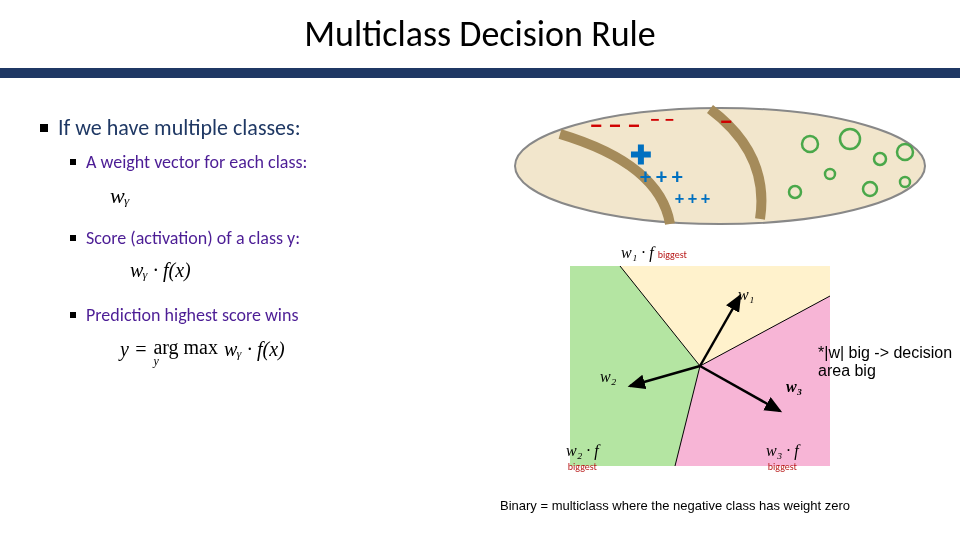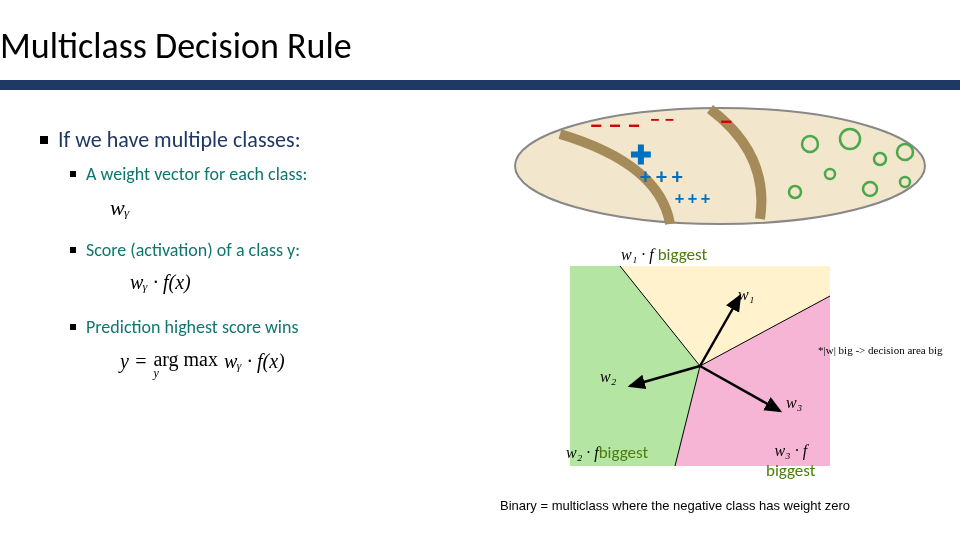"Multiclass Decision Rule" .title { margin-top: 12px -> none; text-align: none -> center }
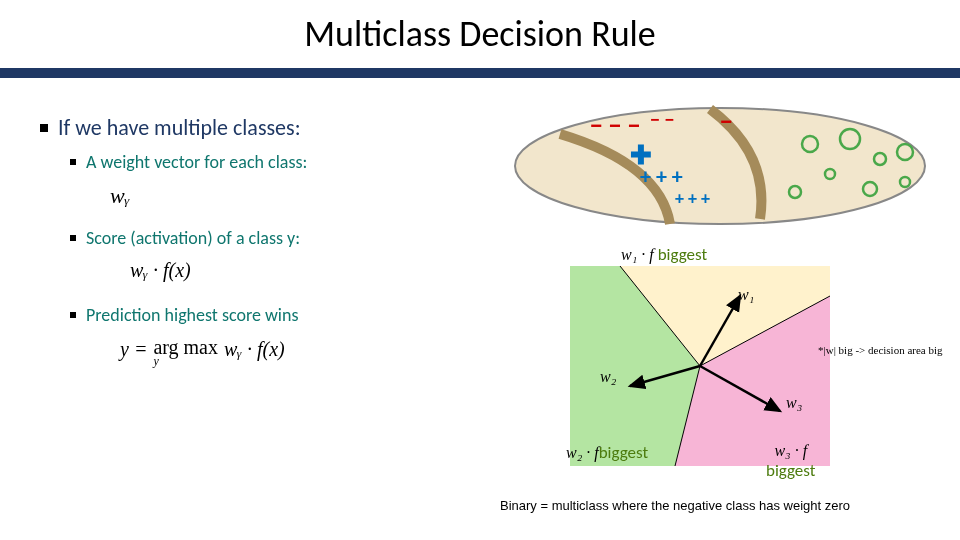"A weight vector for each" .b2 { color: #0f766e -> #4c1d95 }
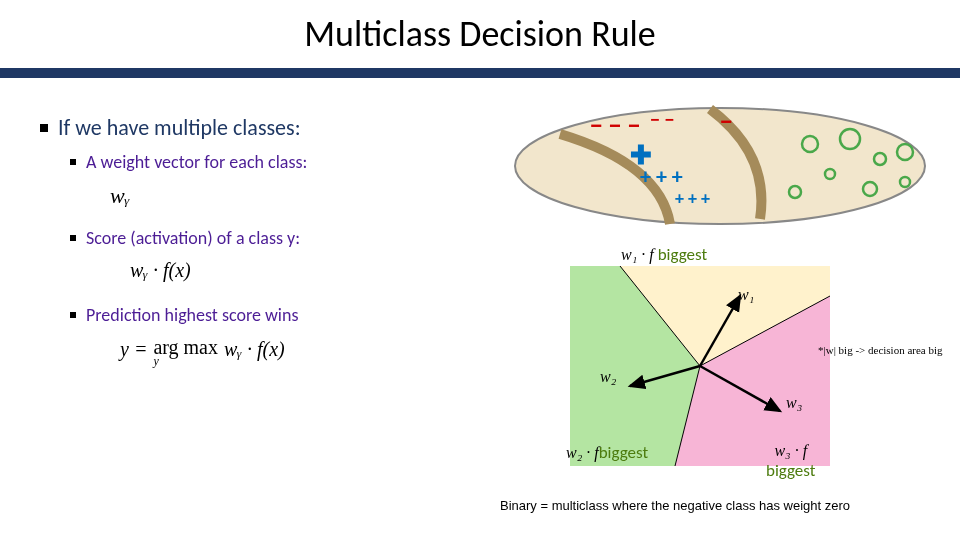"biggest" .biggest { color: #4d7c0f -> #b91c1c; font-size: 17px -> 10px }
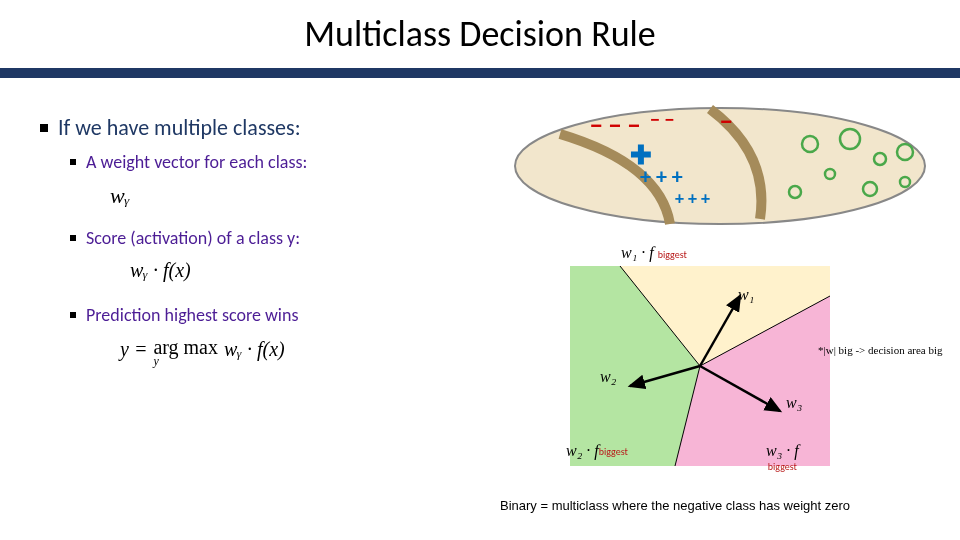"*|w| big -> decision area" .side-note { font-family: Liberation Serif, serif -> Liberation Sans, sans-serif; font-size: 11px -> 16px }
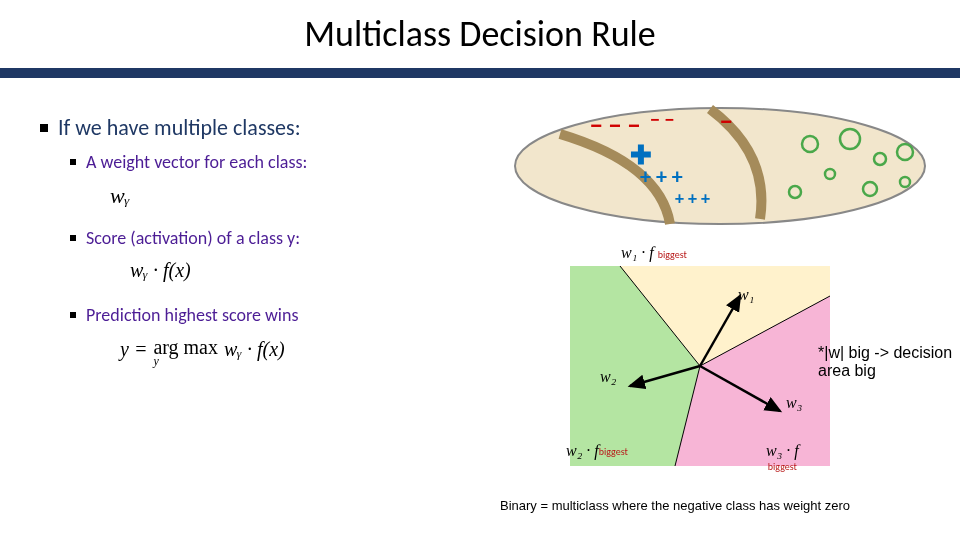"w₃" span.mathlabel { font-weight: none -> bold; top: 128px -> 112px }
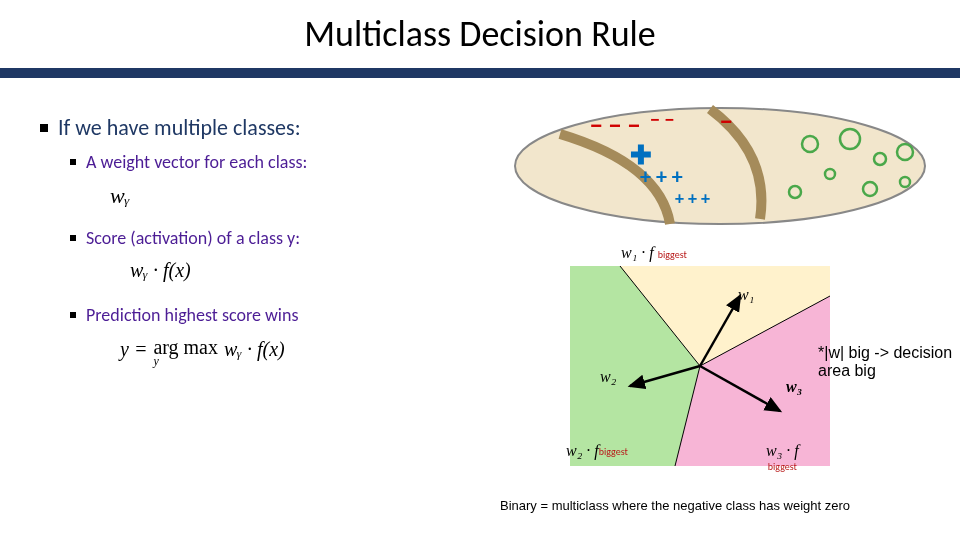"w₂ · f" span.mathlabel { flex-direction: none -> column }
